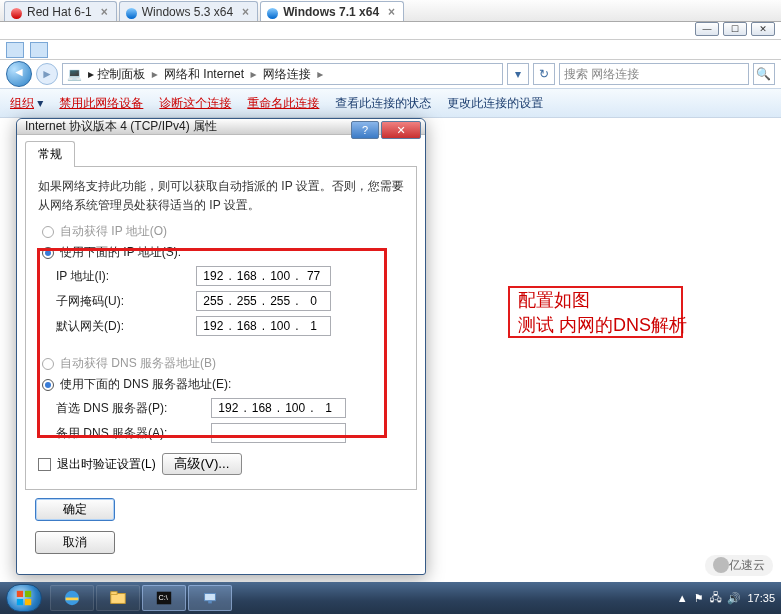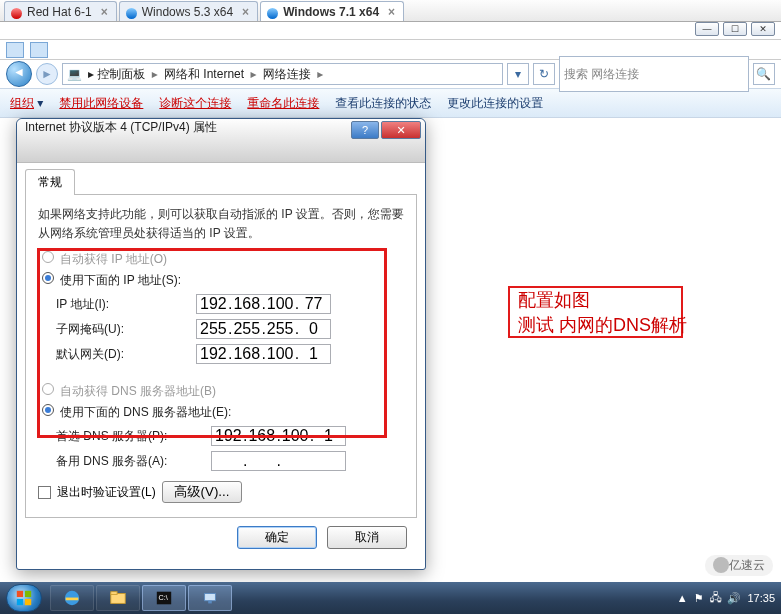"搜索 网络连接" .search-box { height: 36px -> 22px }
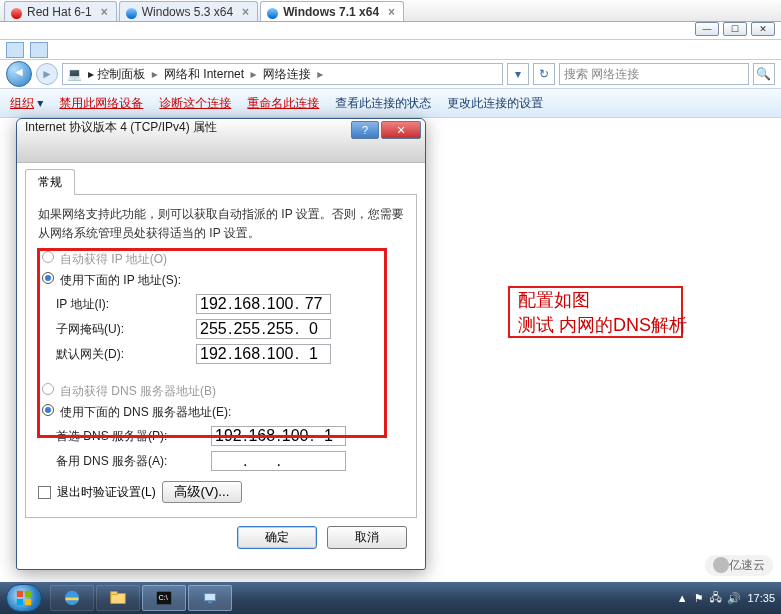"Internet 协议版本 4 (TCP/IPv4) 属性" .dlg-title { align-items: flex-start -> center; height: 44px -> 16px }
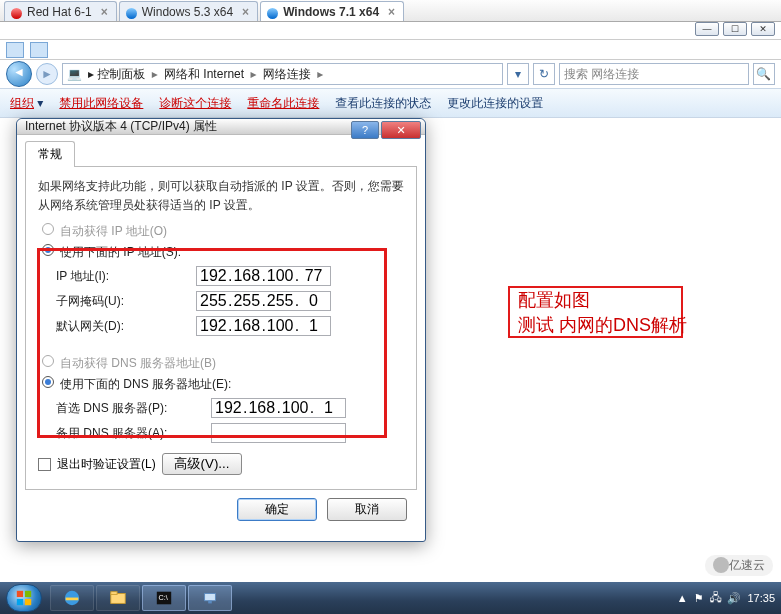"自动获得 IP 地址(O)" .opt-row { align-items: none -> center }
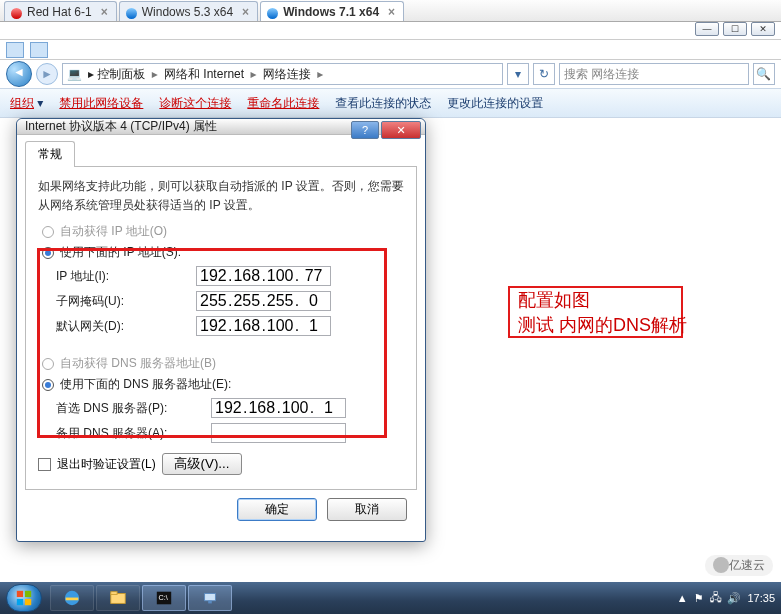"192" .ip-input { font-size: 16px -> 12px }
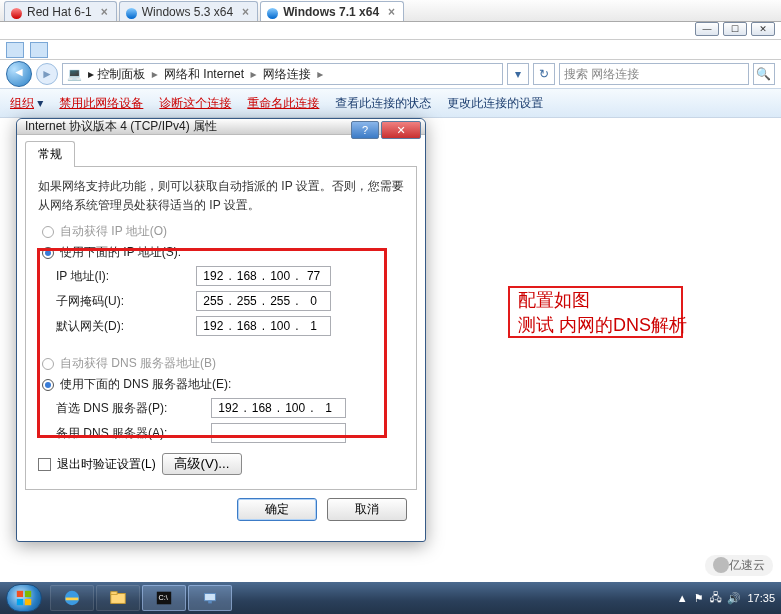"确定" .dlg-buttons { flex-direction: none -> column }
